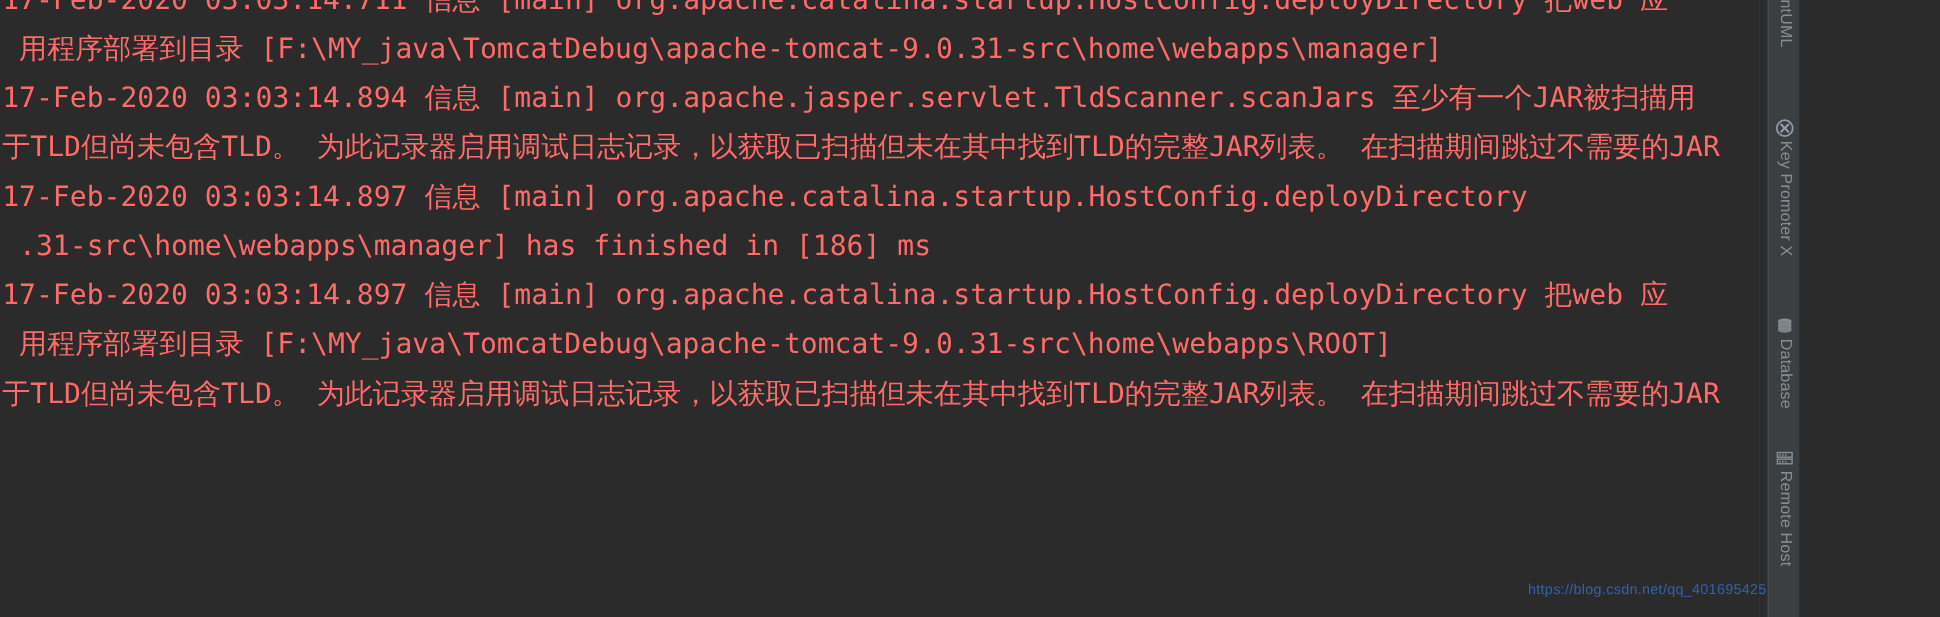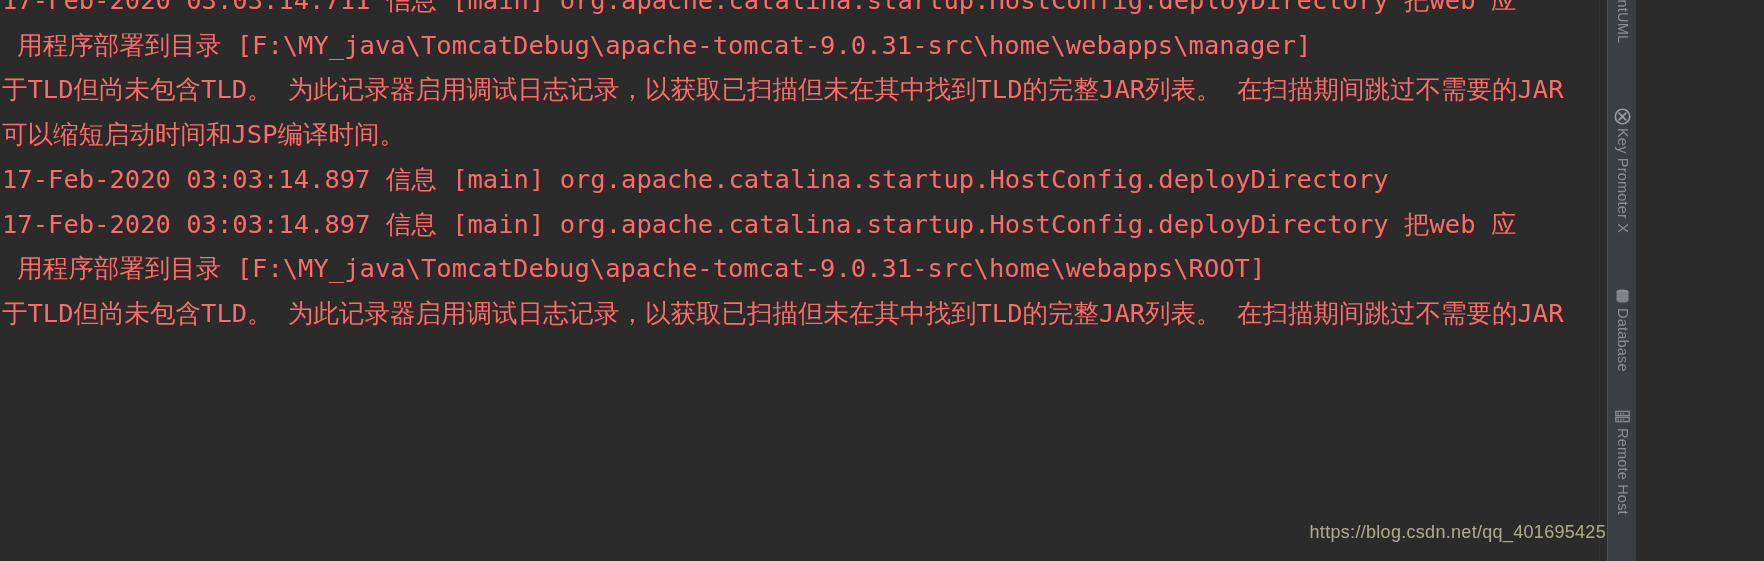"17-Feb-2020 03:03:14.894 信息 [main]" div.log-line { html: none -> <div>17-Feb-2020 03:03:14.894 信息 [main] org.apache.jasper.servlet.TldScanner.scanJars 至少有一个JAR被扫描用</div> }
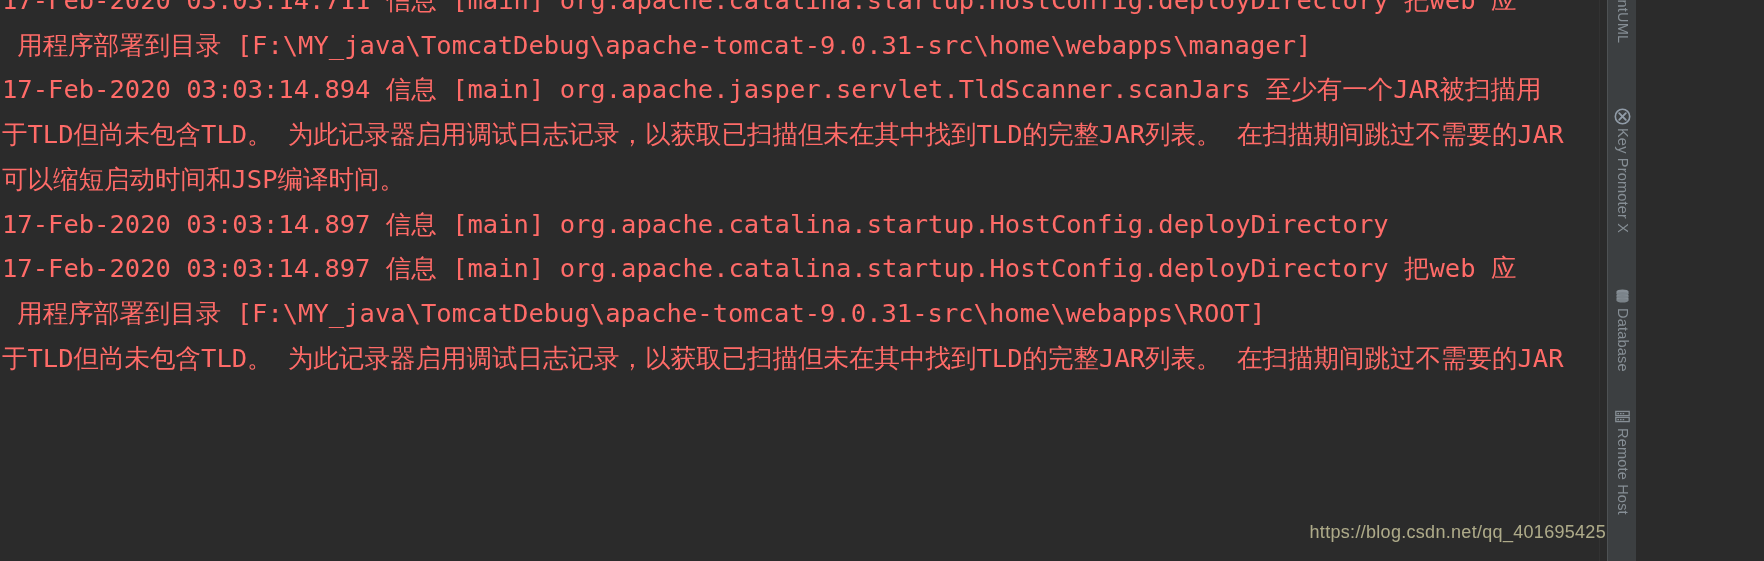"可以缩短启动时间和JSP编译时间。" div.log-line { html: <div>可以缩短启动时间和JSP编译时间。</div> -> none }
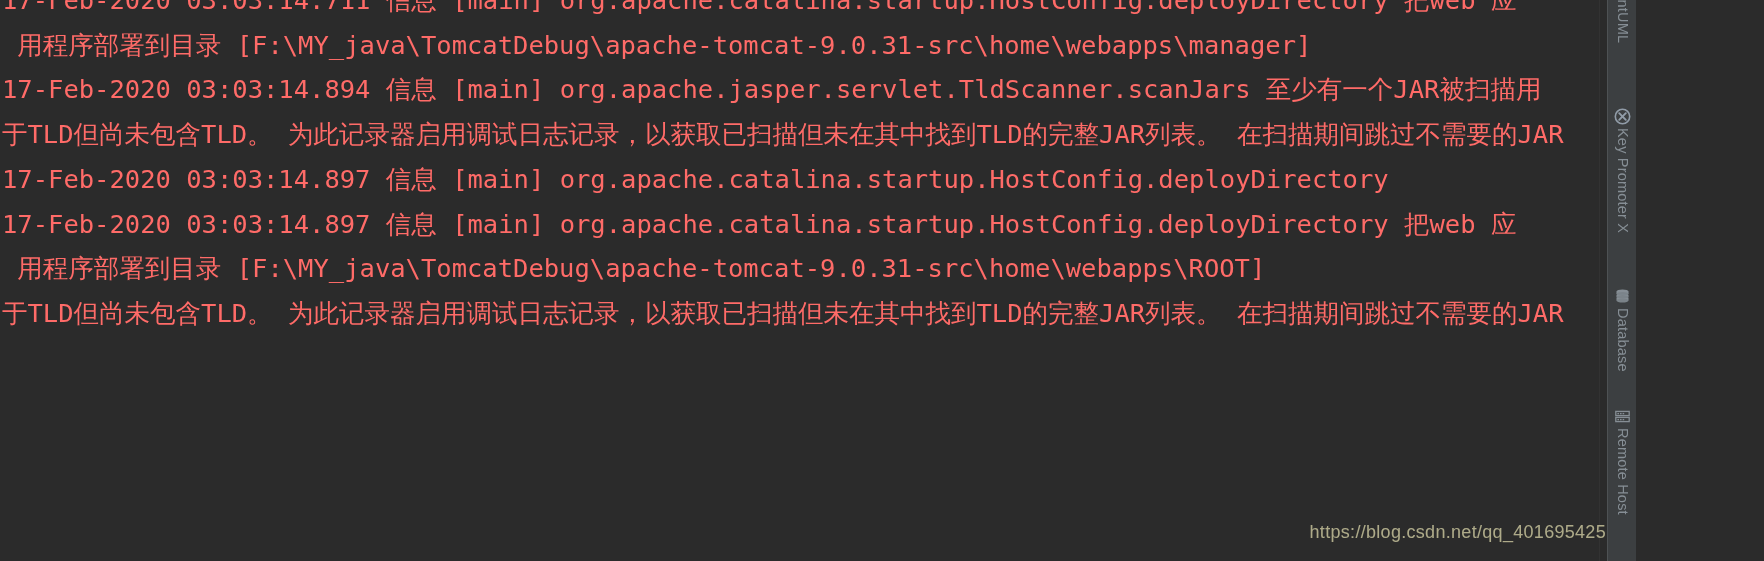".31-src\home\webapps\manager] has" div.log-line { html: none -> <div> .31-src\home\webapps\manager] has finished in [186] ms</div> }
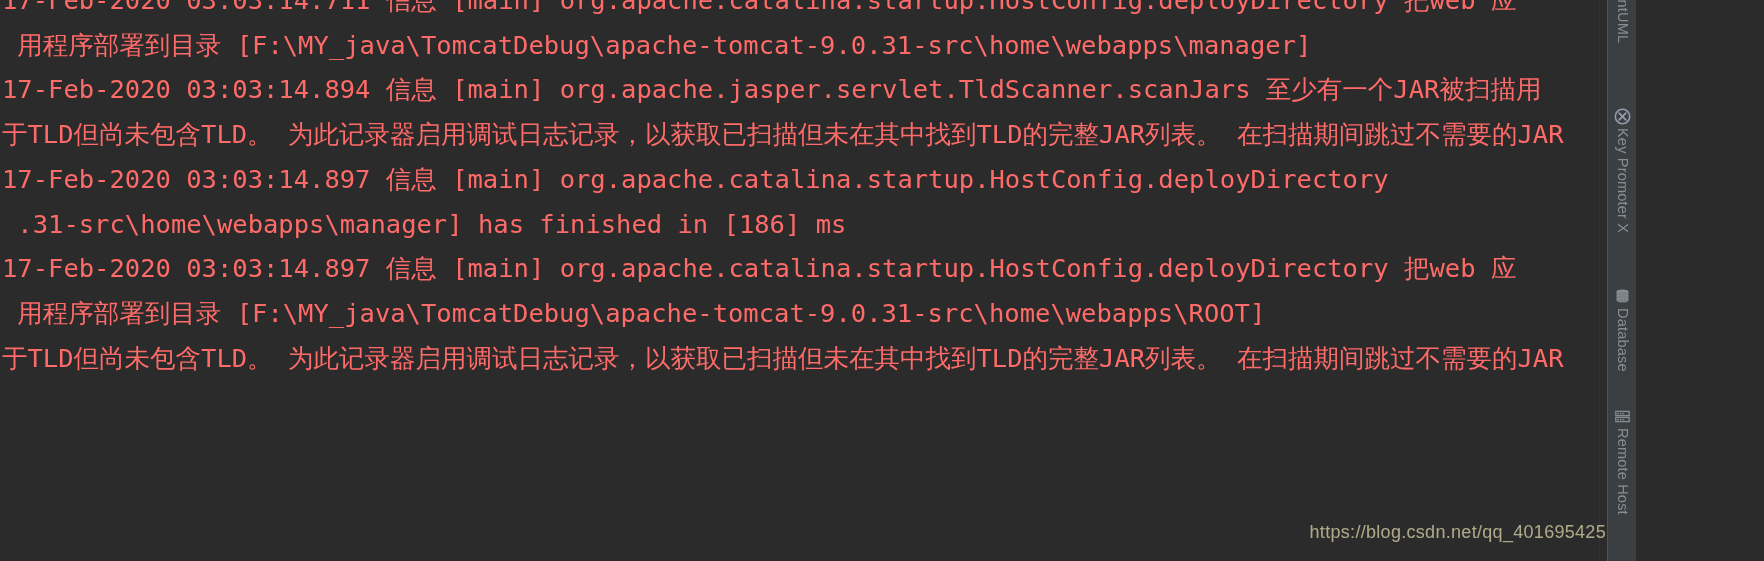"https://blog.csdn.net/qq_401695425" #watermark { color: #fef9c3 -> #3b82f6; font-size: 18px -> 13px }
